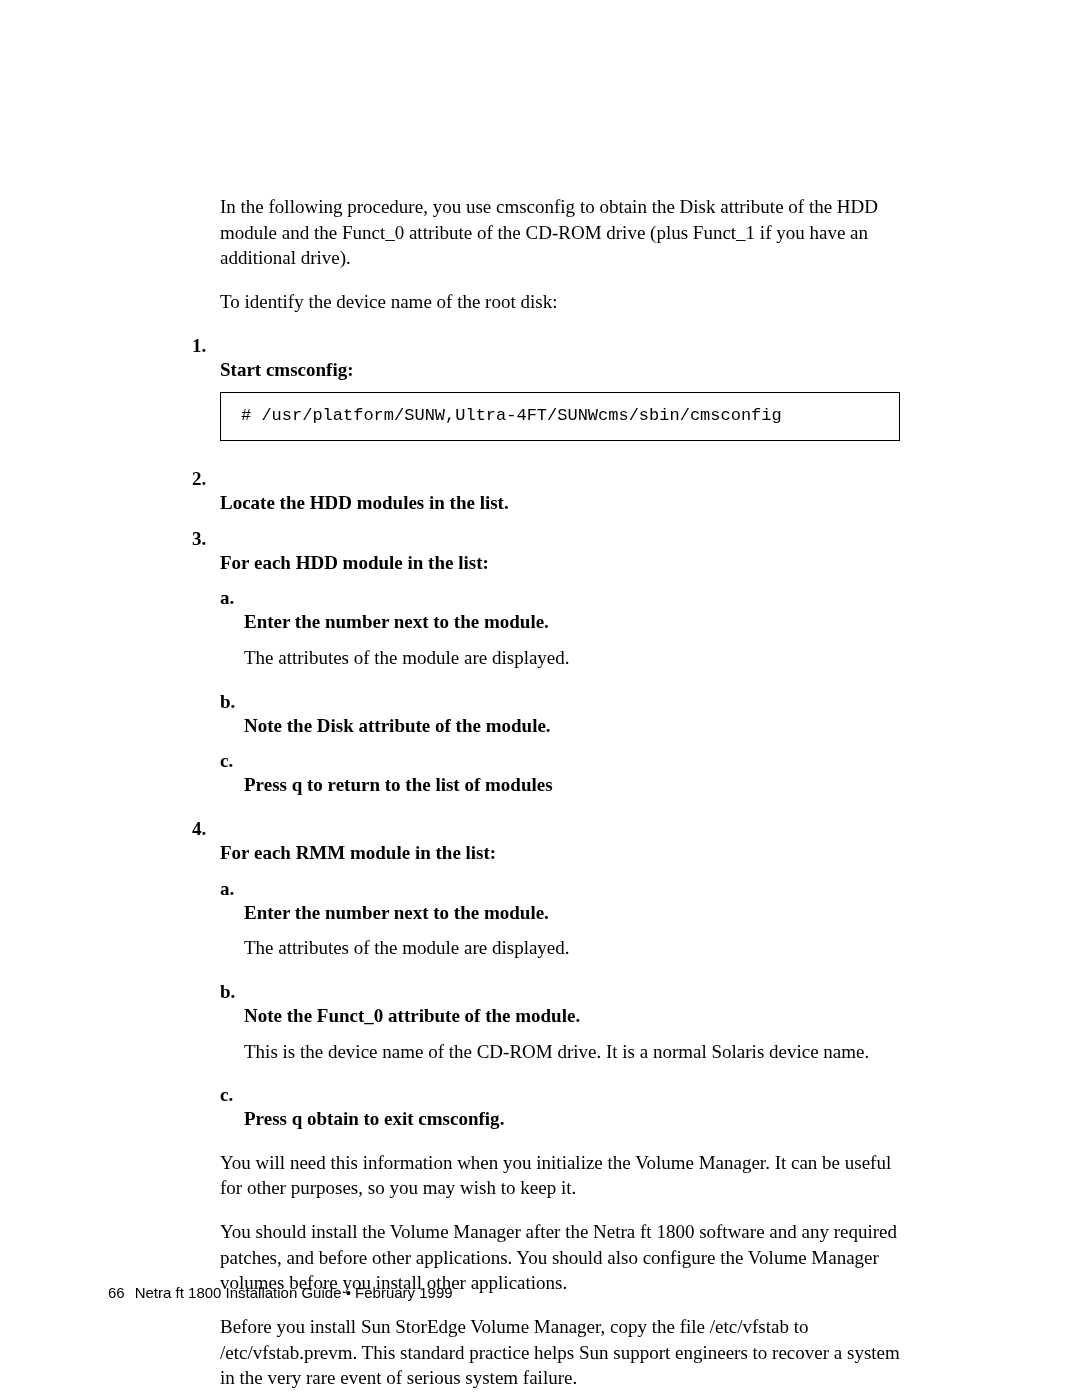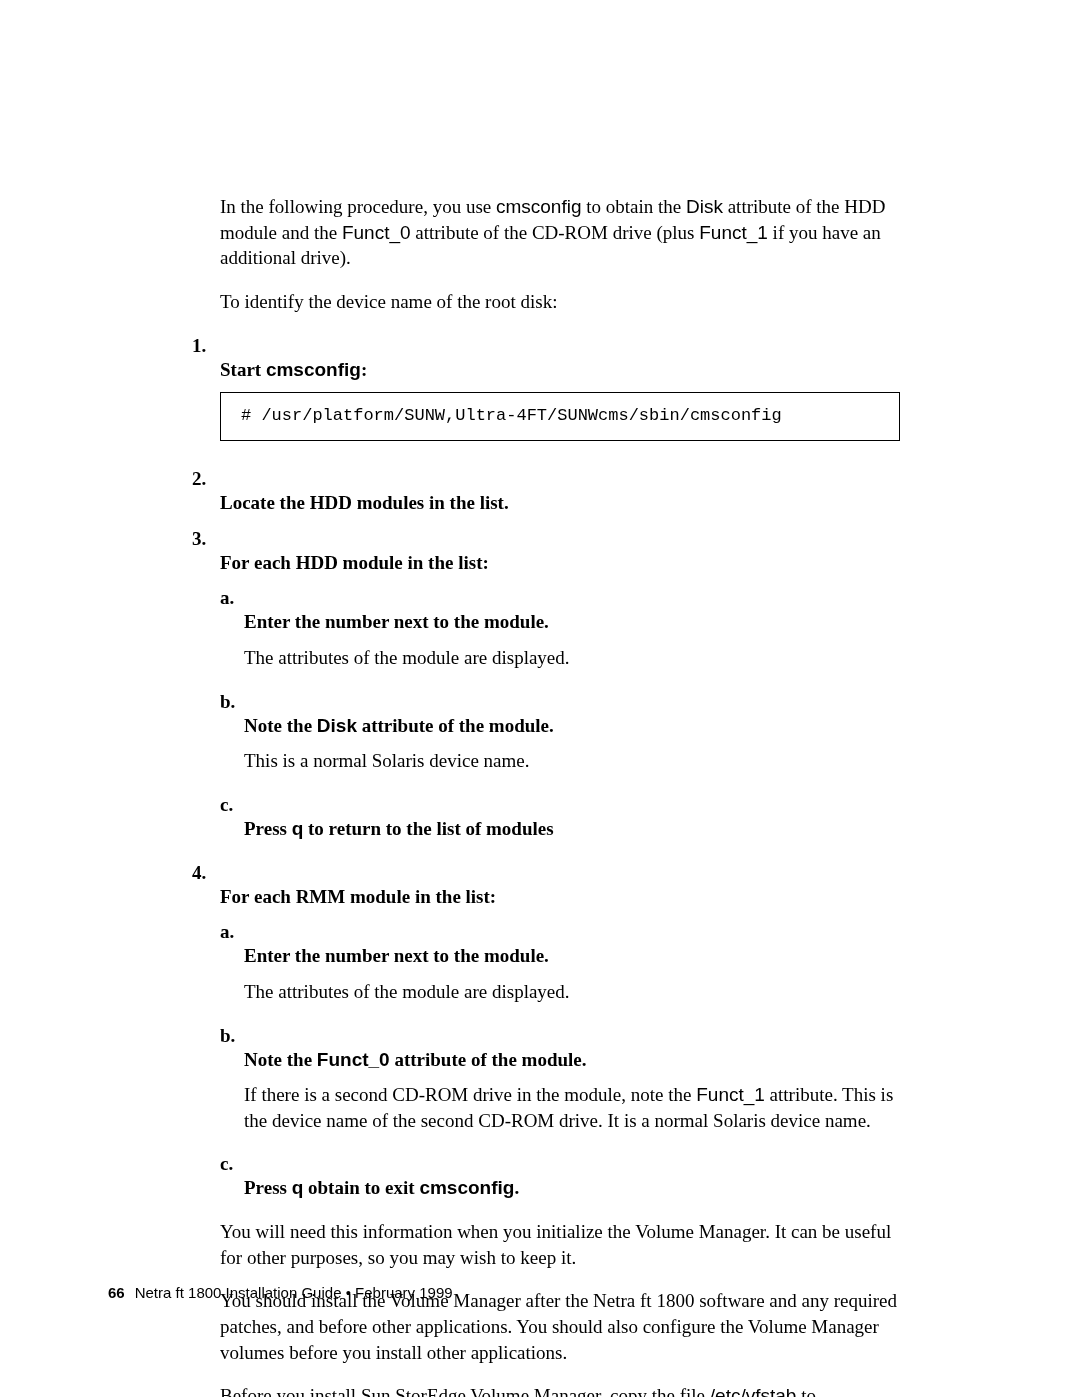"cmsconfig" .mono { font-family: Liberation Sans, sans-serif -> Liberation Serif, serif }
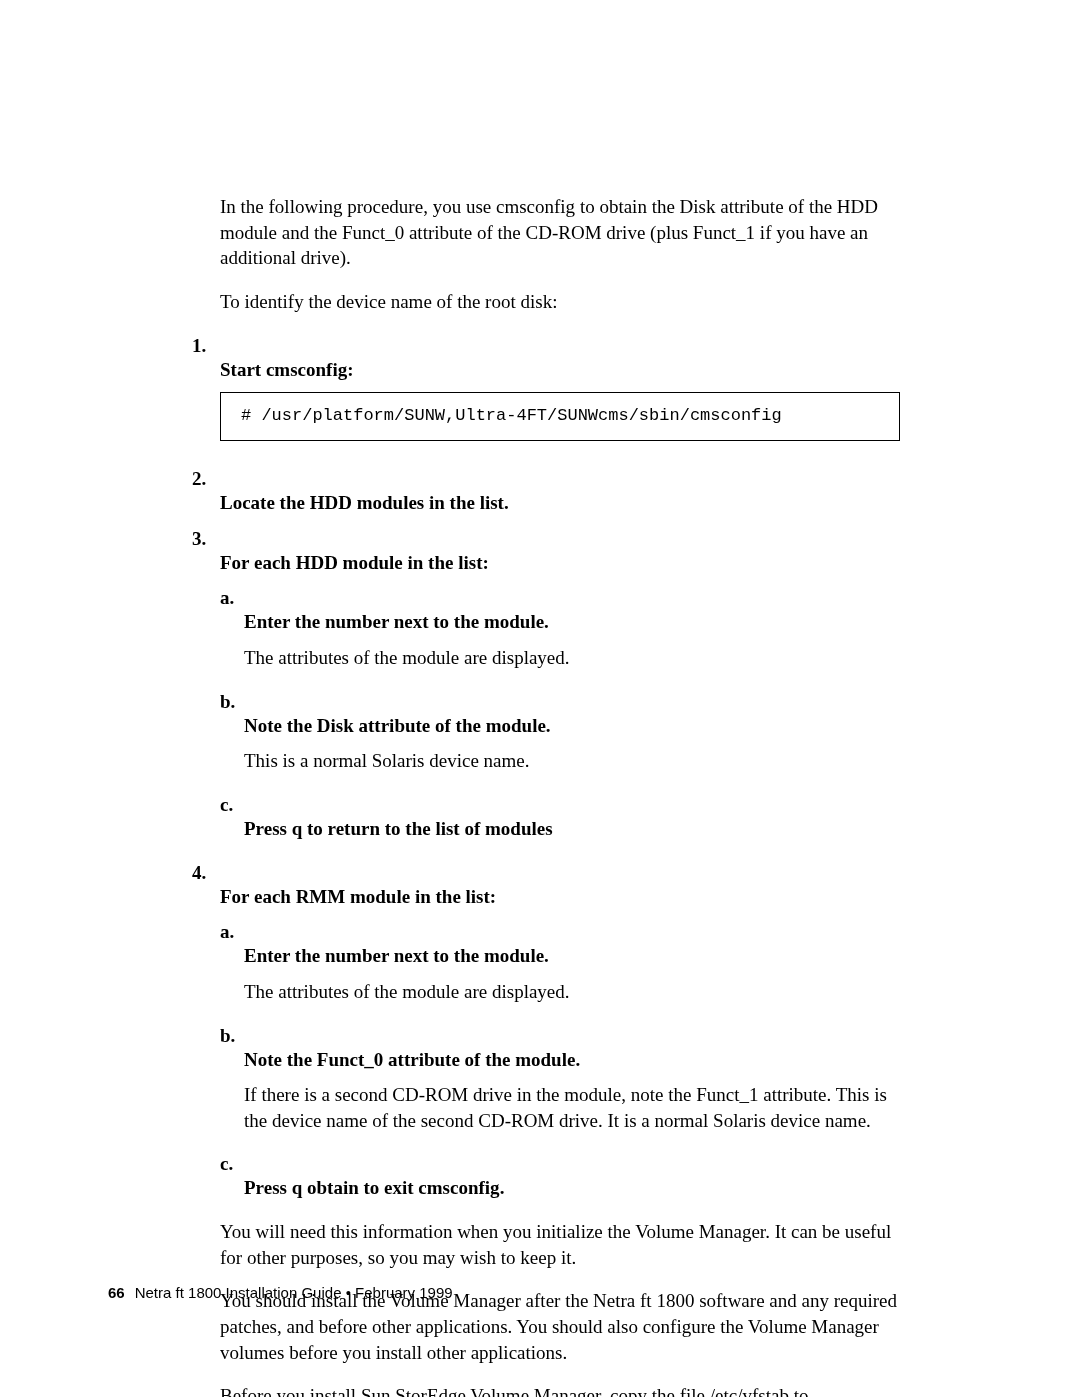"This is a normal Solaris" p.para { html: <p>This is a normal Solaris device name.</p> -> none }
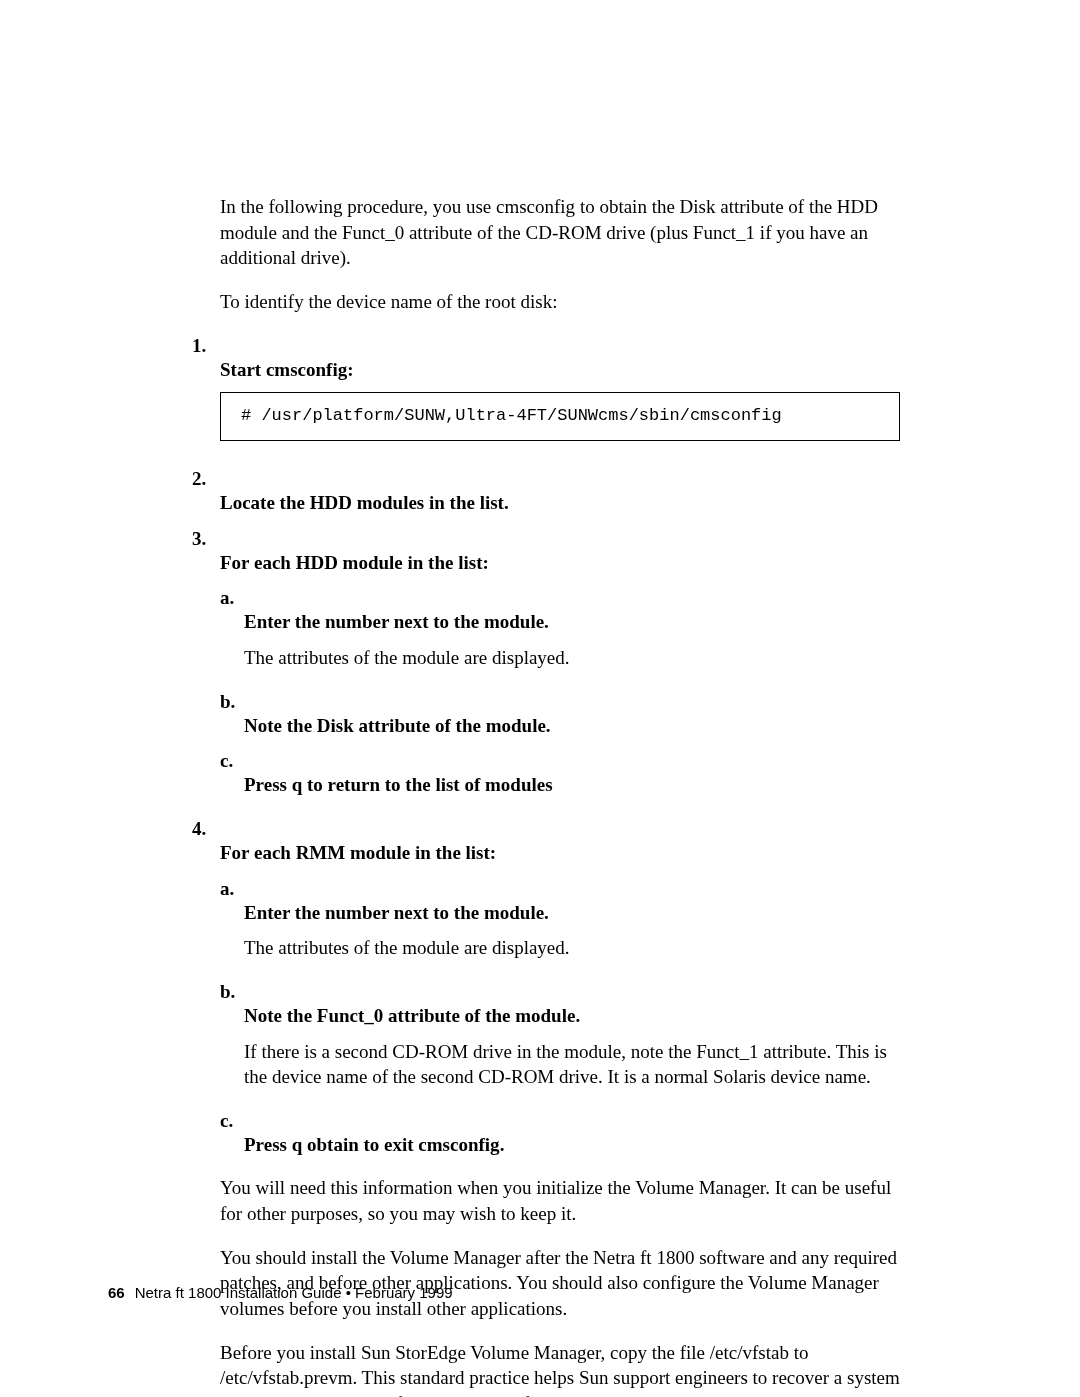"This is the device name" p.para { html: none -> <p>This is the device name of the CD-ROM drive. It is a normal Solaris device name.</p> }
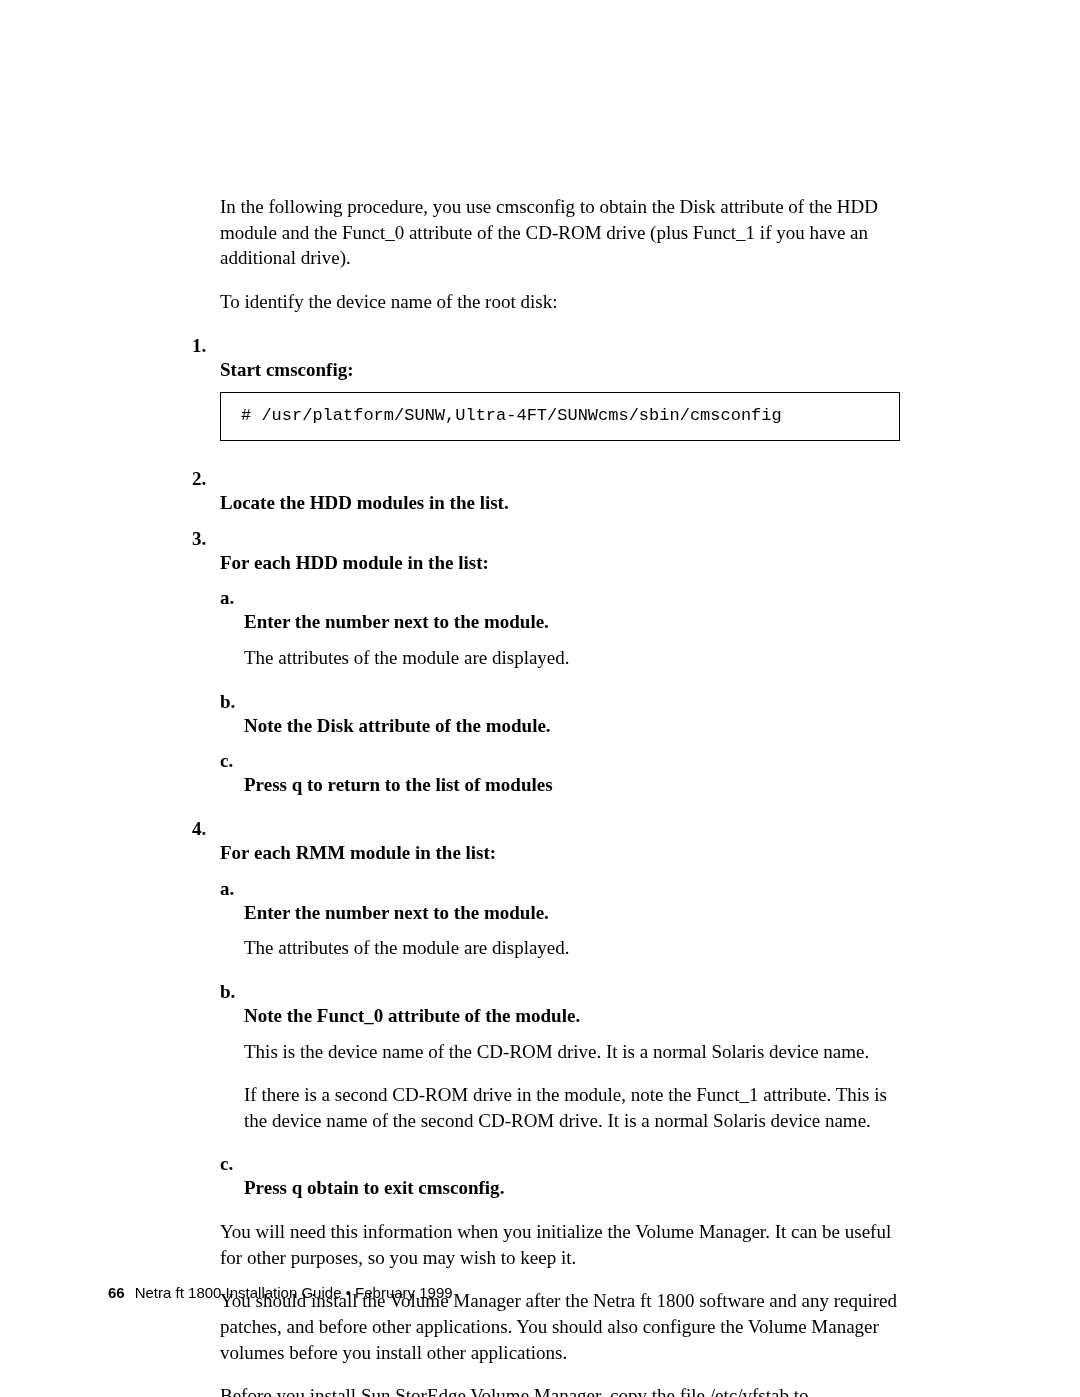"If there is a second" p.para { html: <p> <span>If there is a second CD-ROM drive in the module, note the </span><span>Funct_1</span><span> attribute. This is the device name of the second CD-ROM drive. It is a normal Solaris device name.</span> </p> -> none }
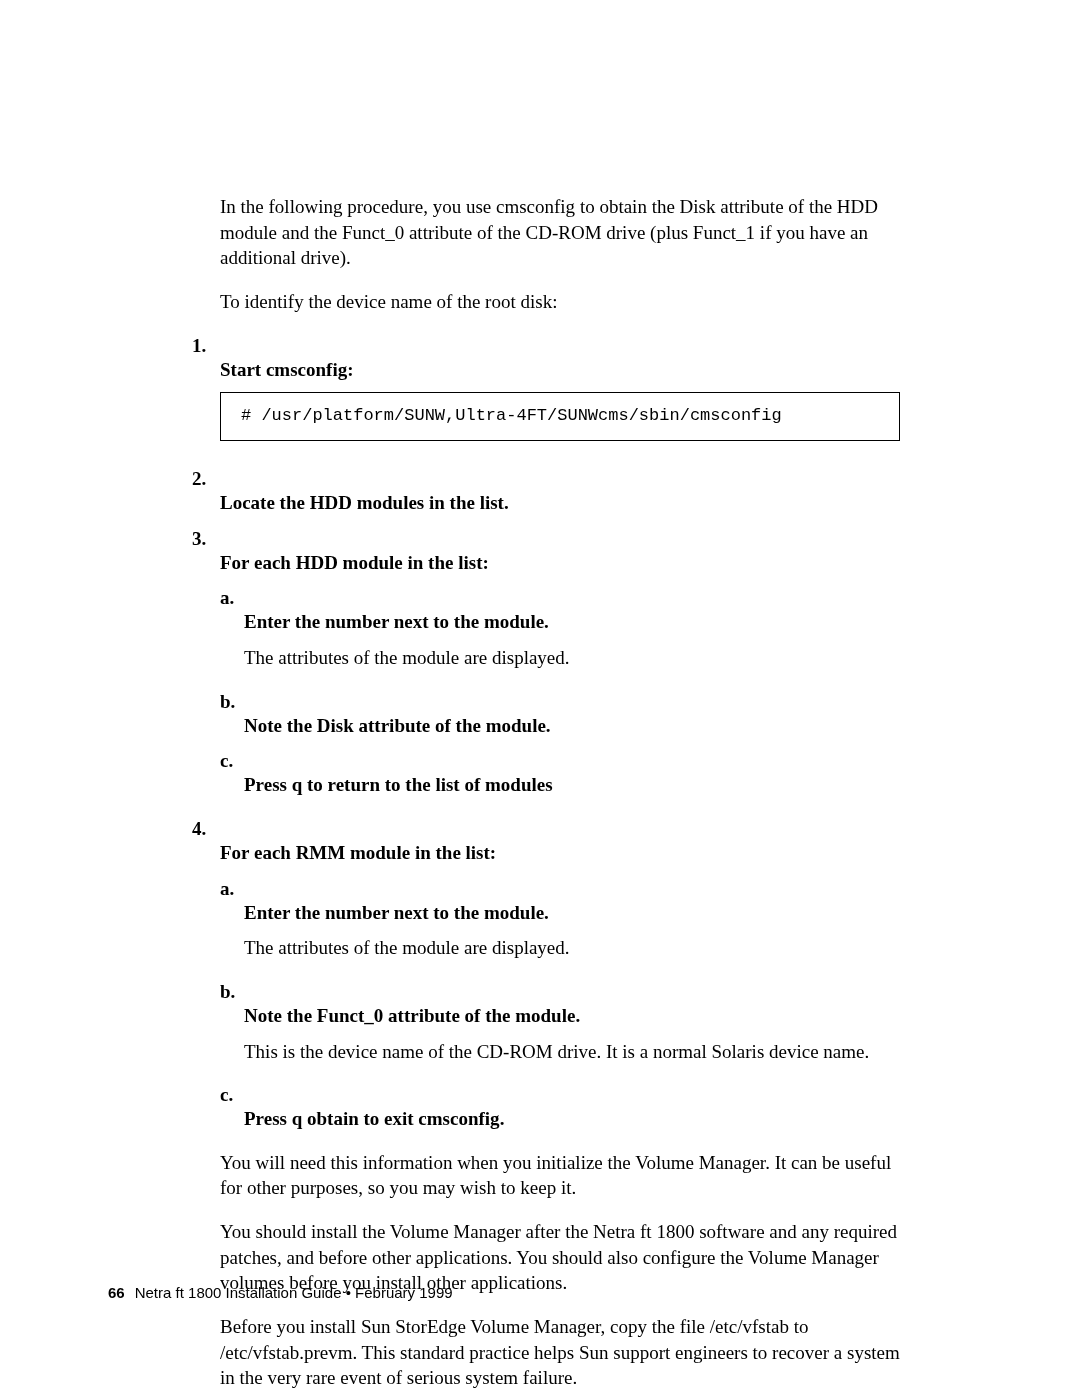"66" .footer .pagenum { font-weight: bold -> normal }
